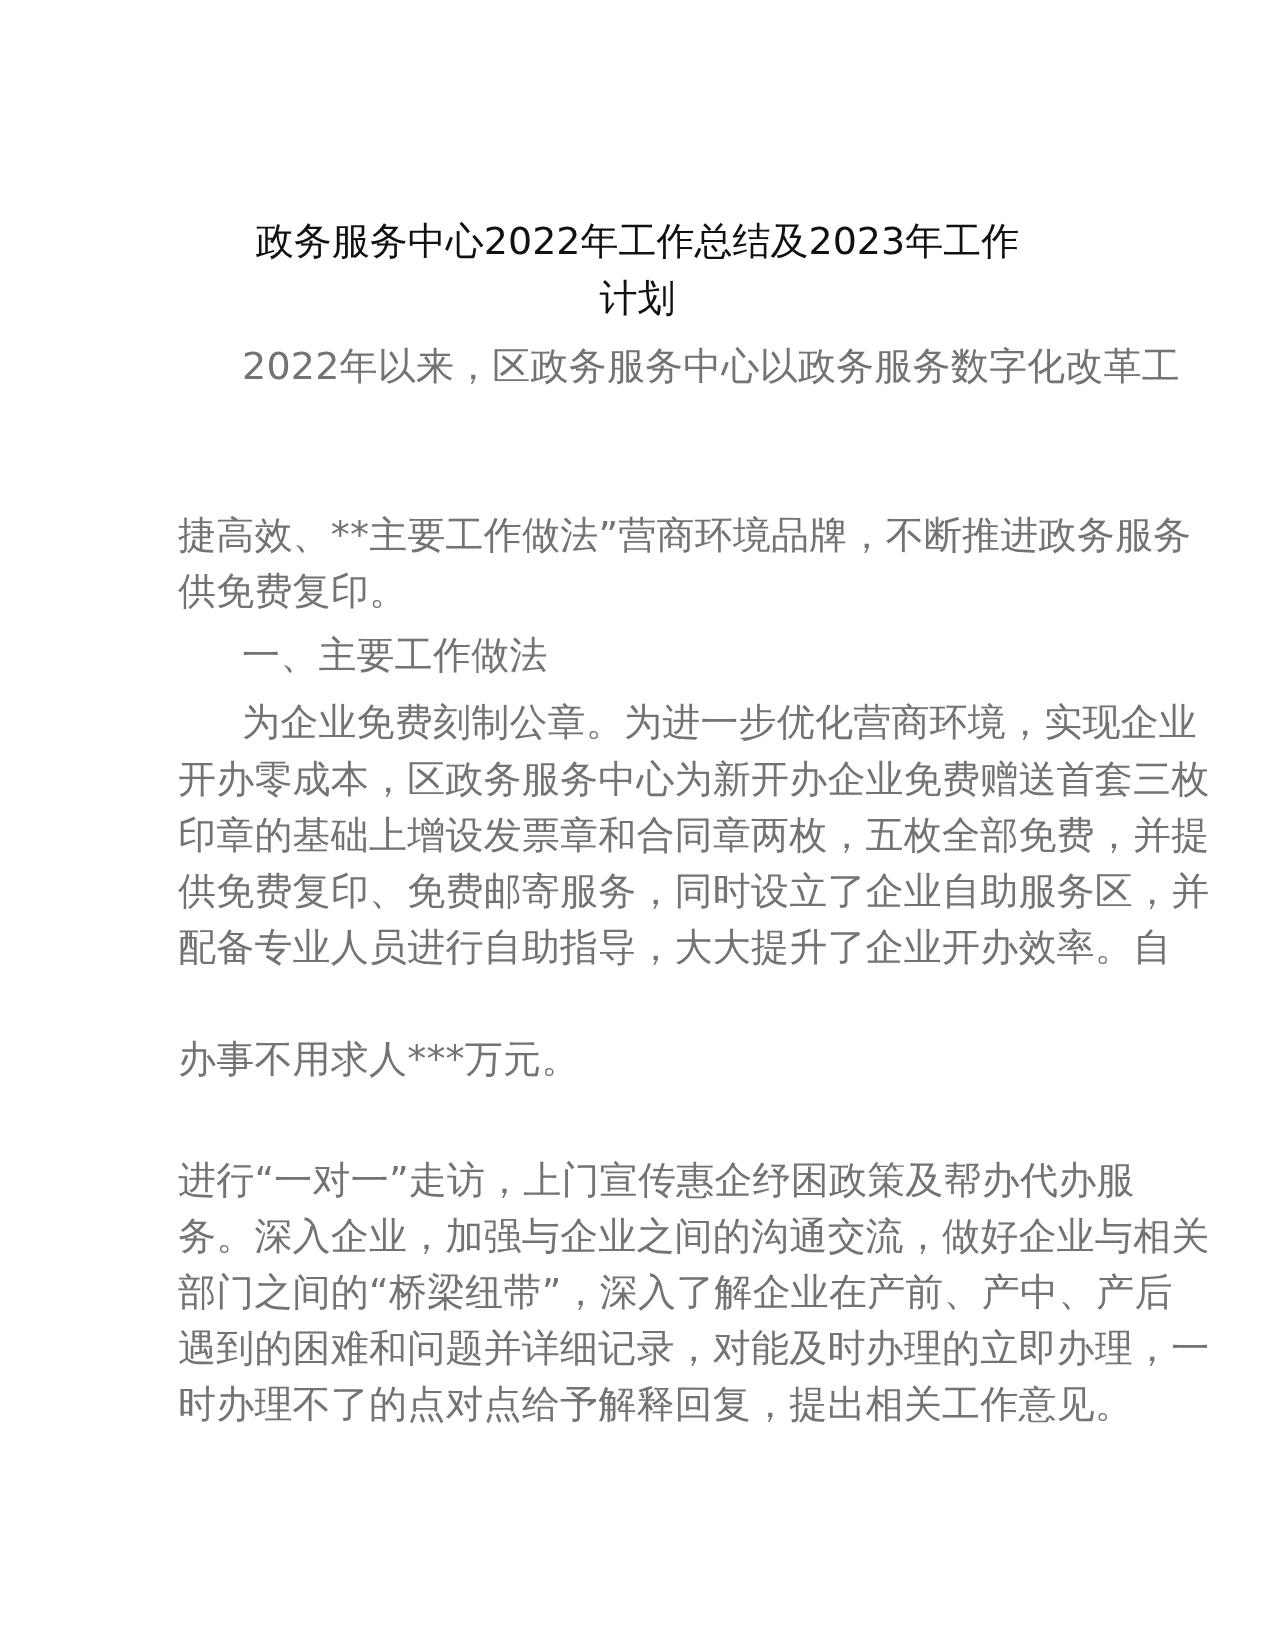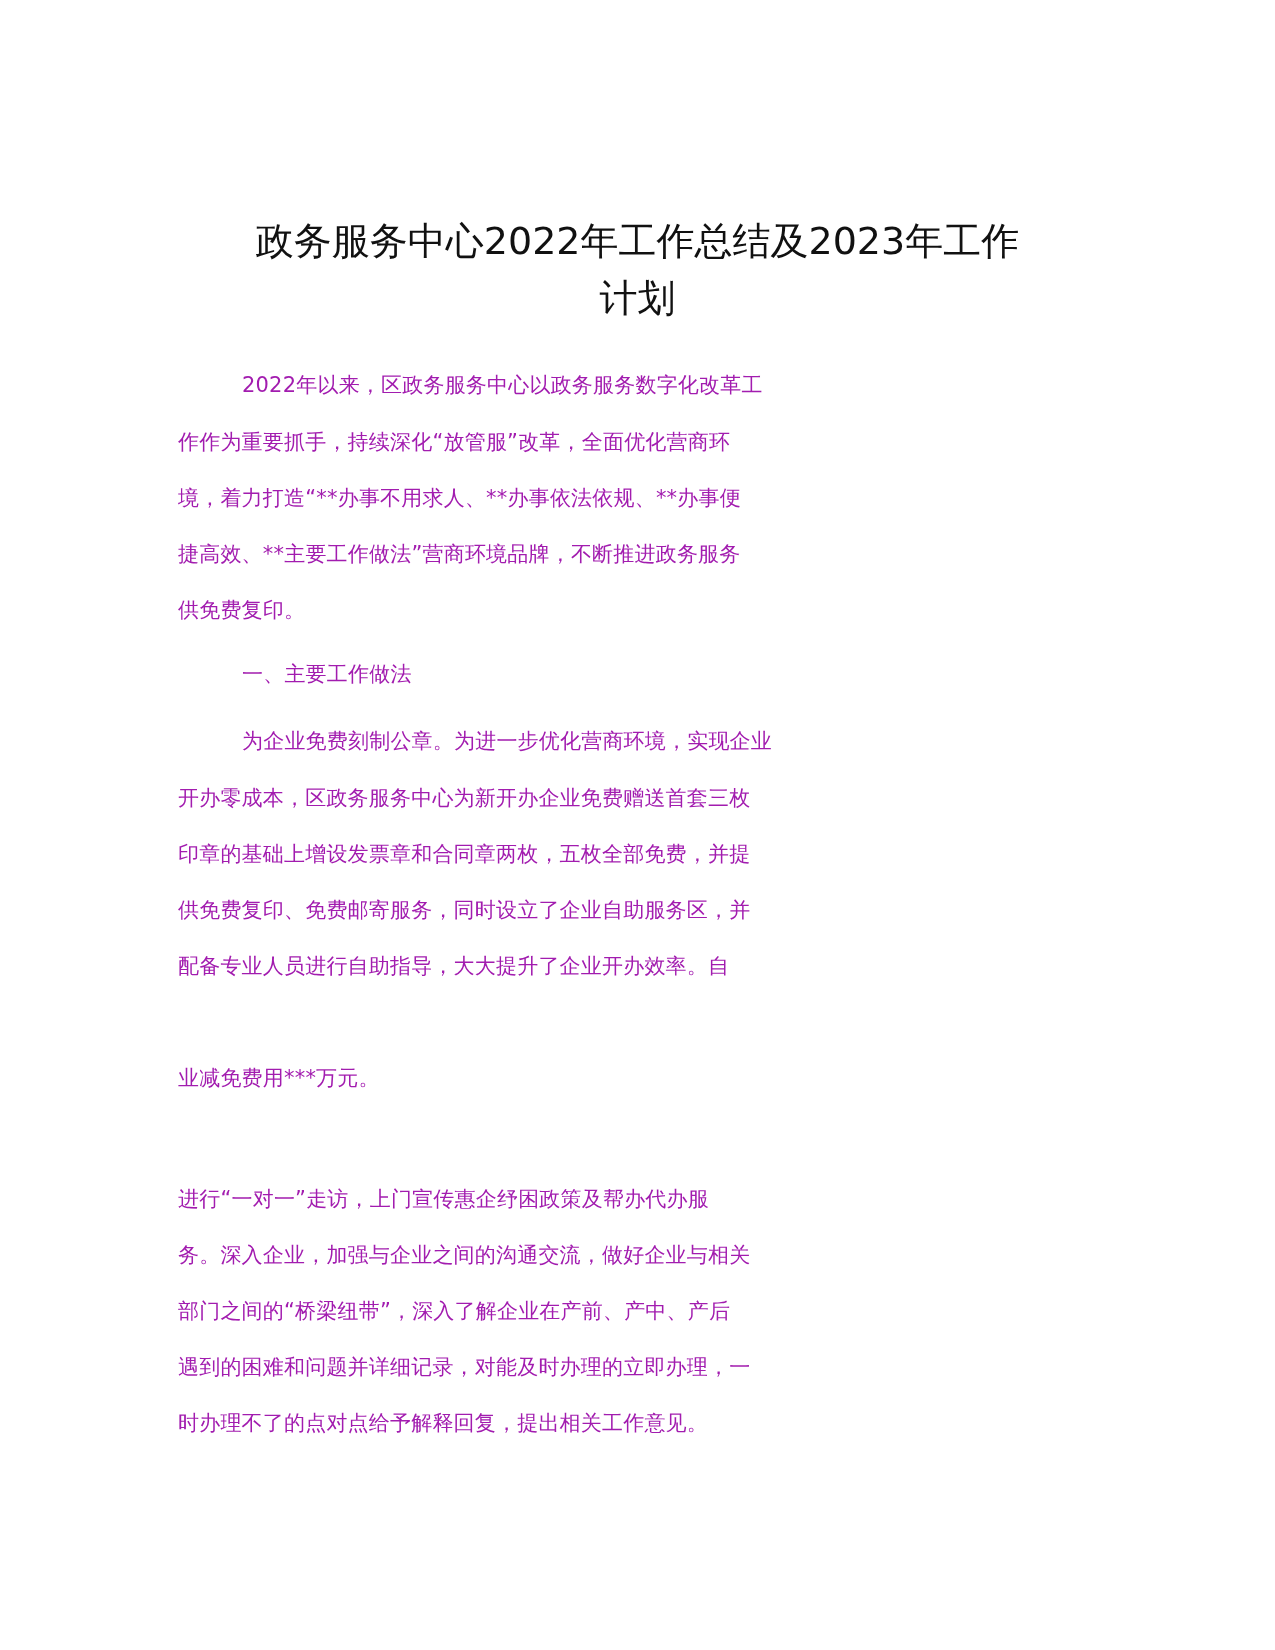"2022年以来，区政务服务中心以政务服务数字化改革工" .line { color: #a21caf -> #737373; font-size: 21px -> 38px; margin-top: 19px -> none }
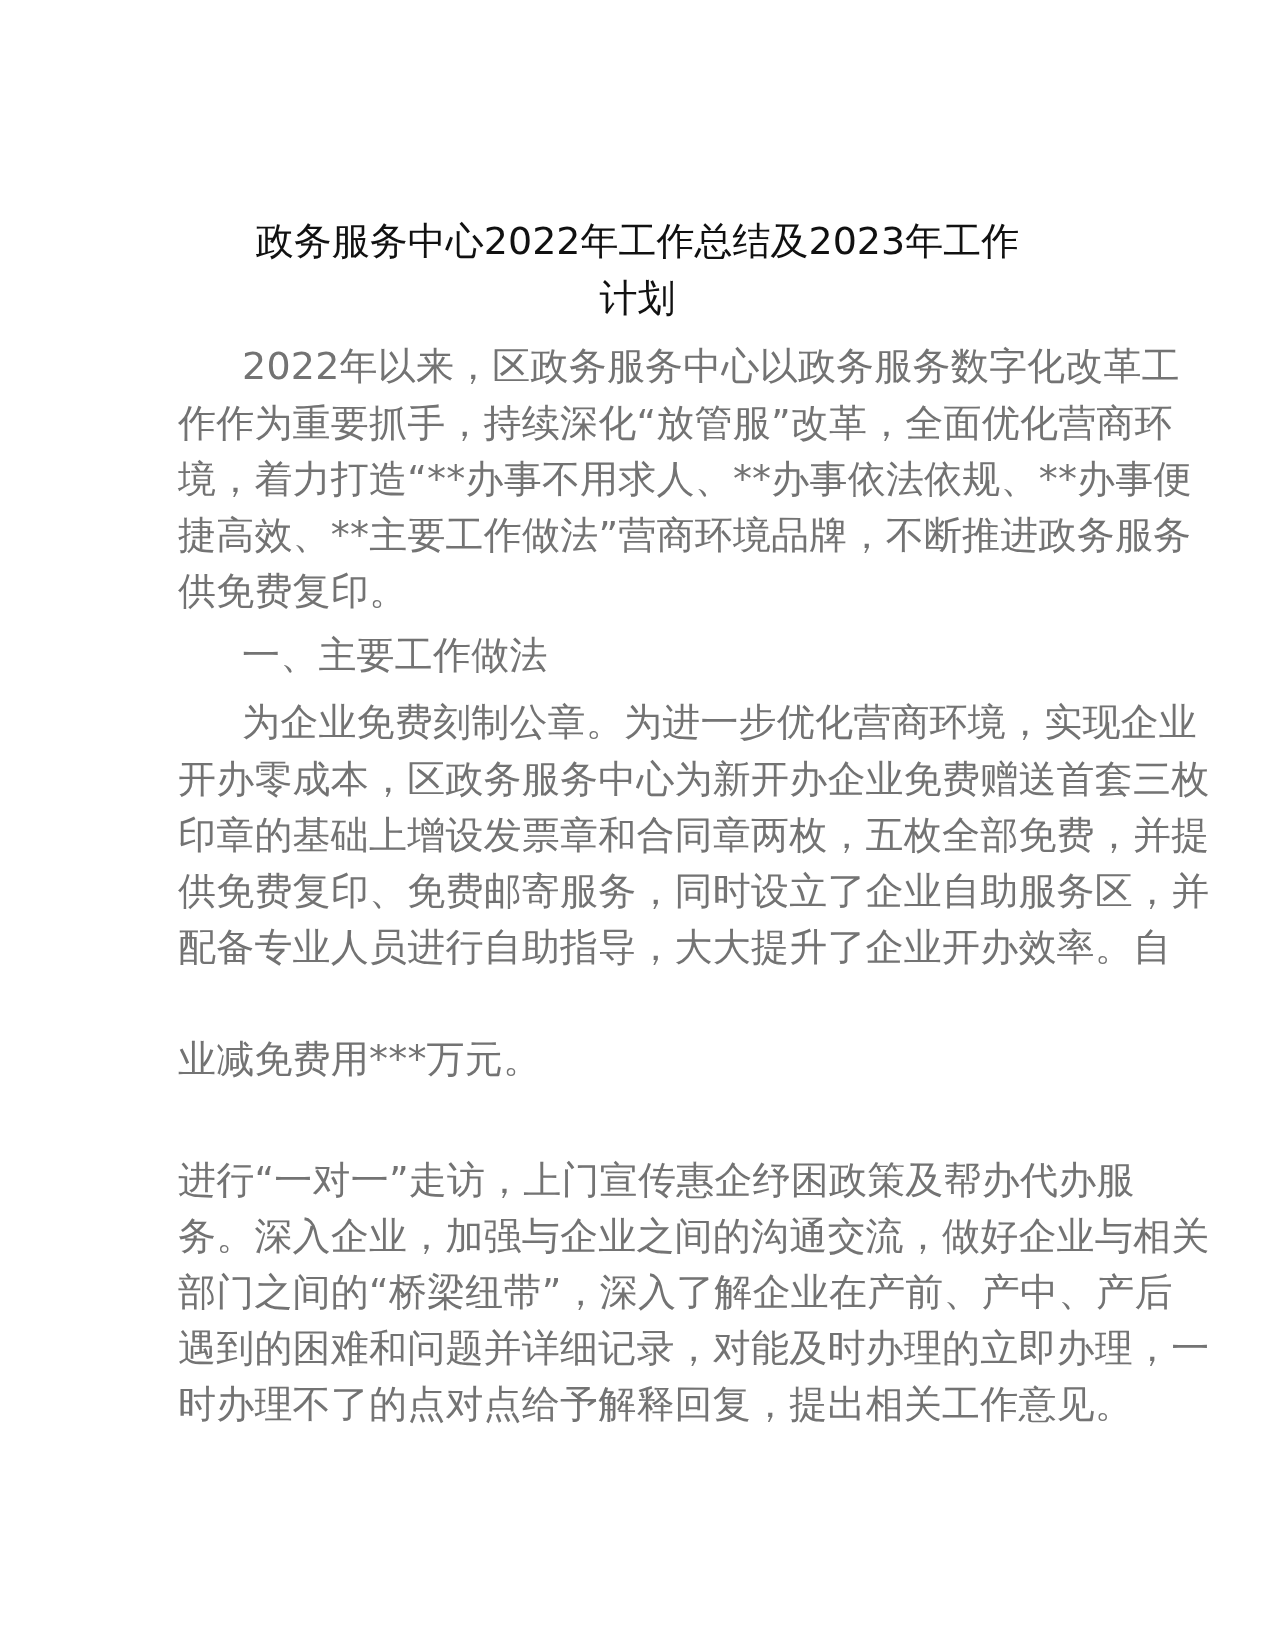"作作为重要抓手，持续深化“放管服”改革，全面优化营商环" div.line { html: <div>作作为重要抓手，持续深化“放管服”改革，全面优化营商环</div> -> none }
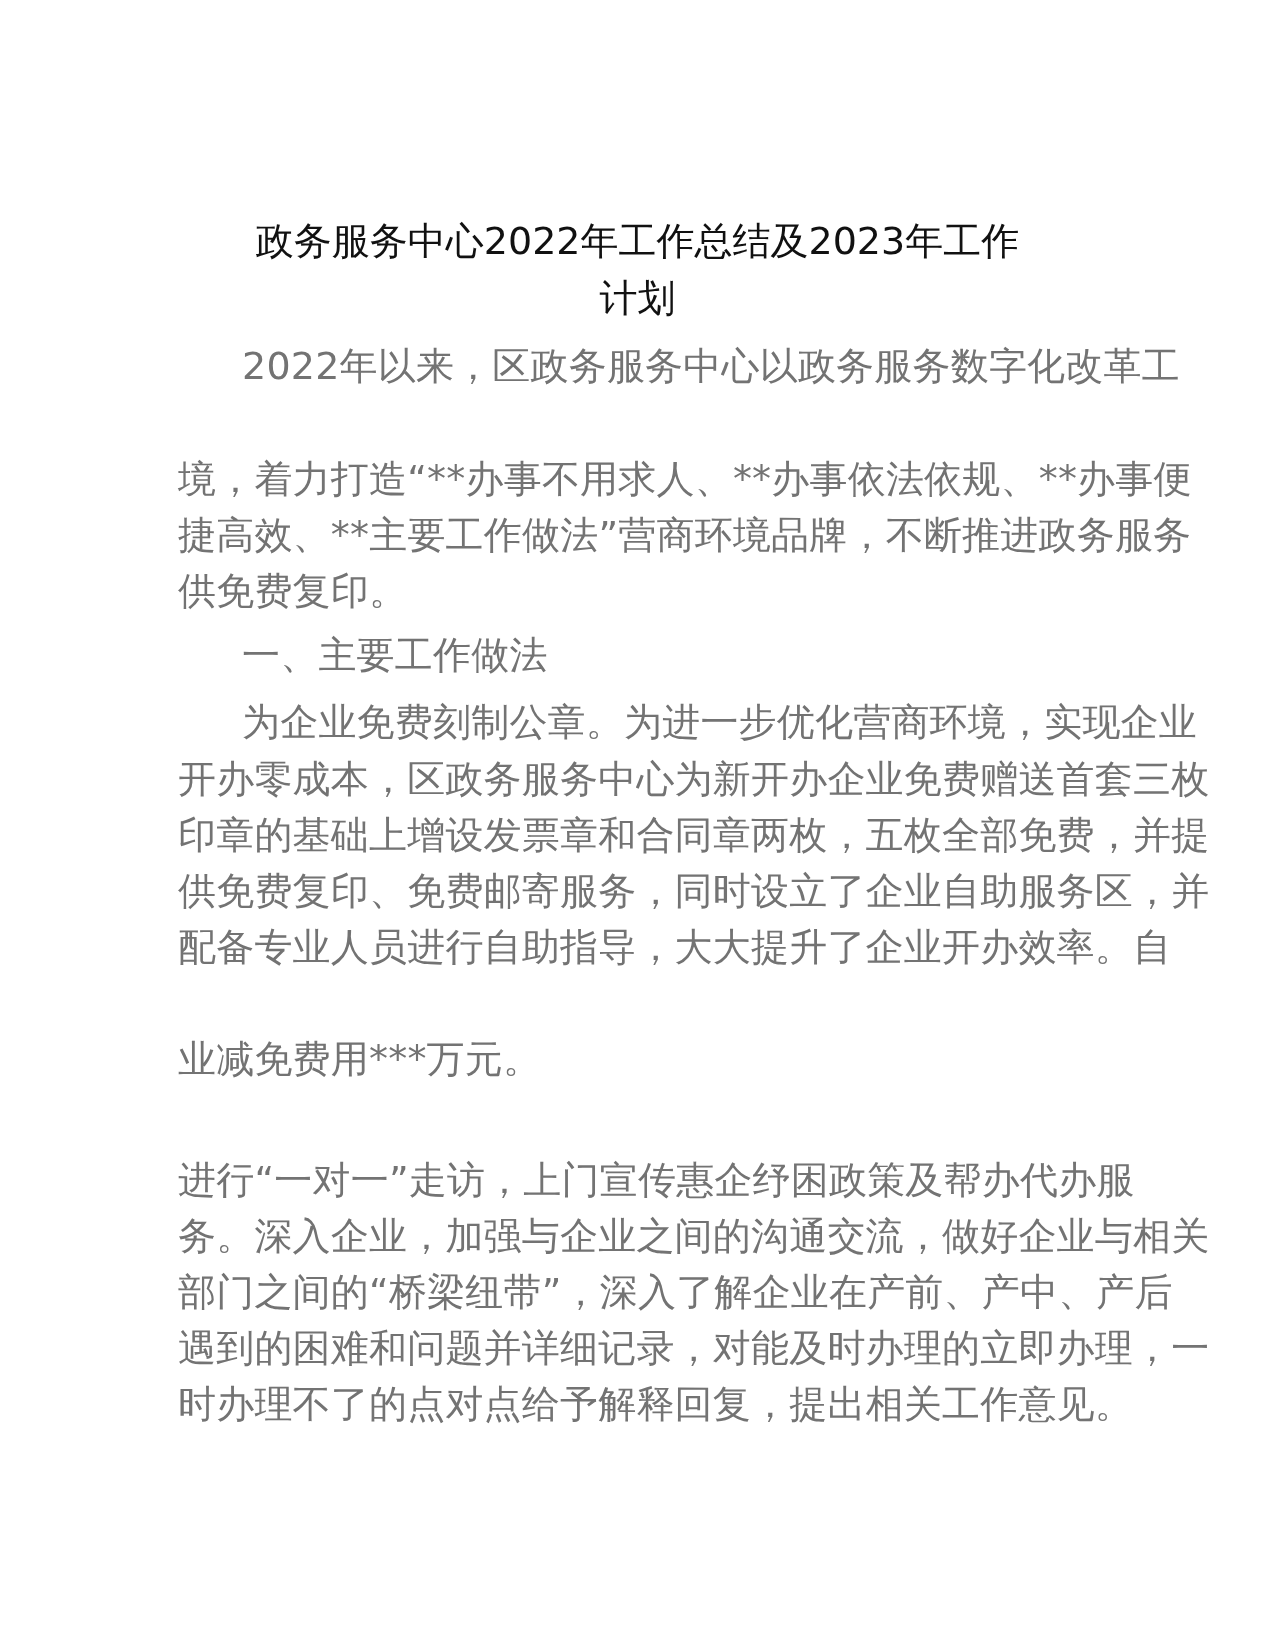"境，着力打造“**办事不用求人、**办事依法依规、**办事便" div.line { html: <div>境，着力打造“**办事不用求人、**办事依法依规、**办事便</div> -> none }
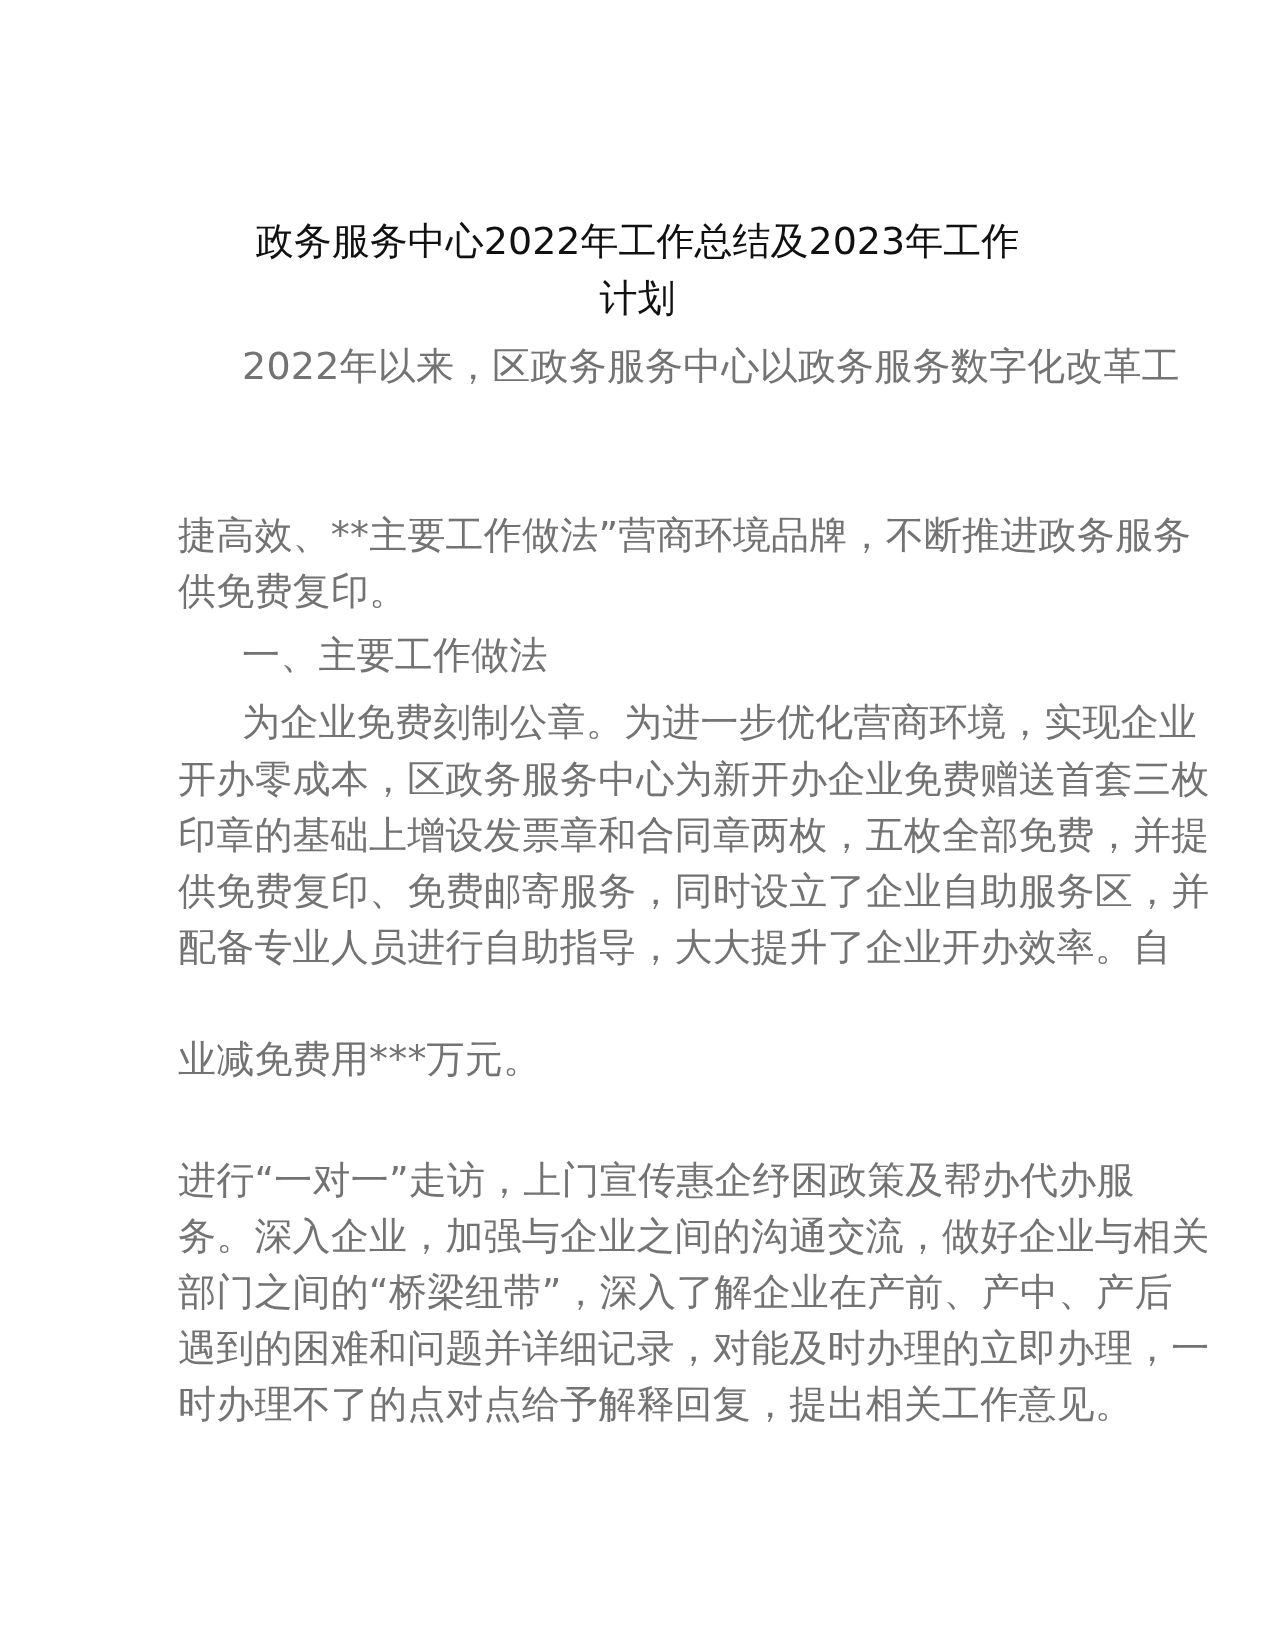"业减免费用***万元。" div.line { text: 业减免费用 -> 办事不用求人 }
